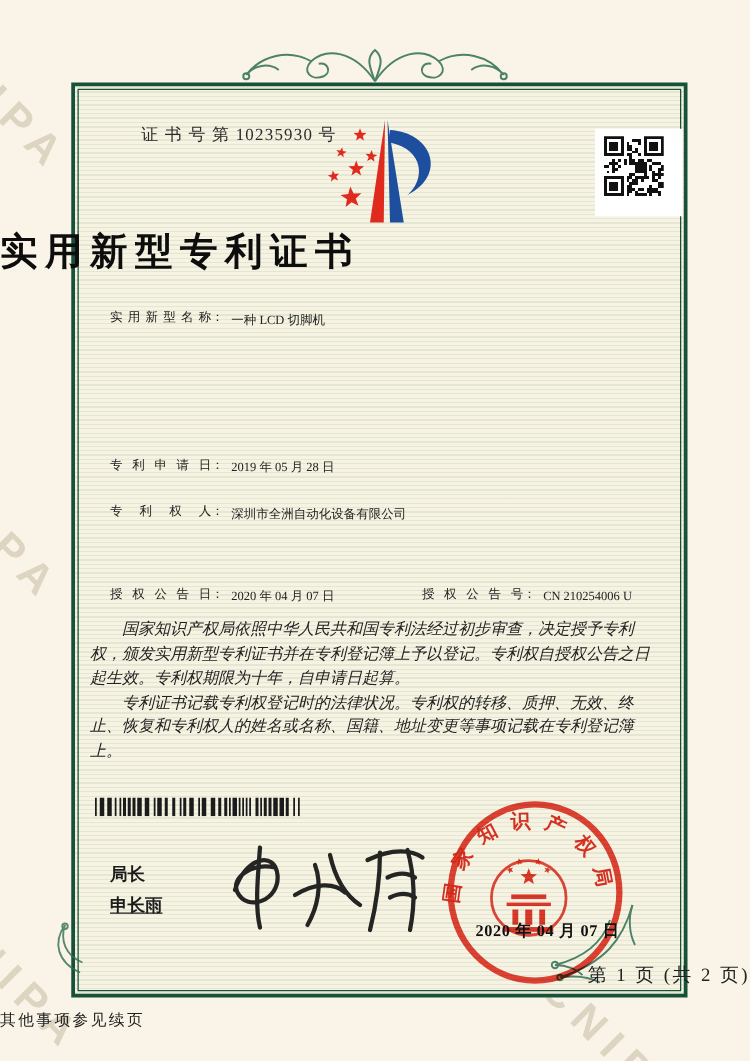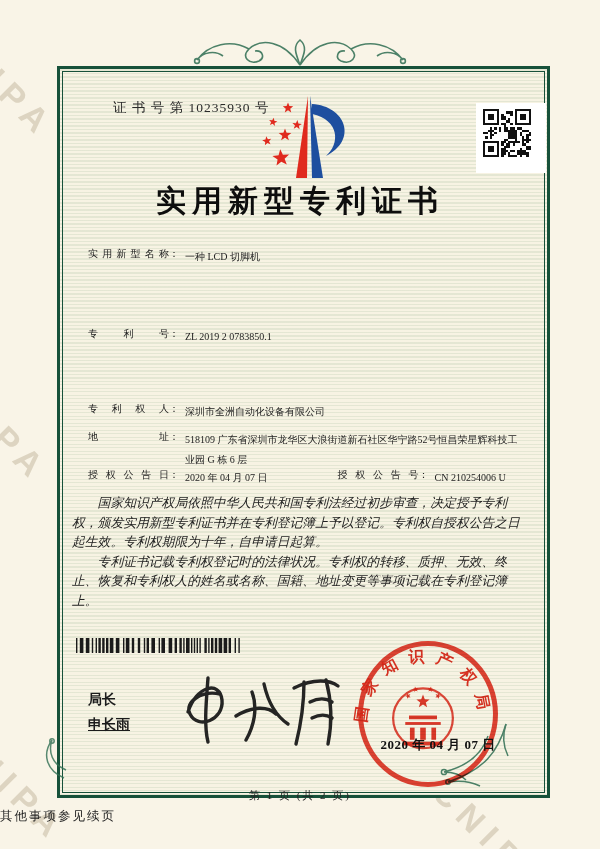"实用新型专利证书" #title { text-align: center -> none }
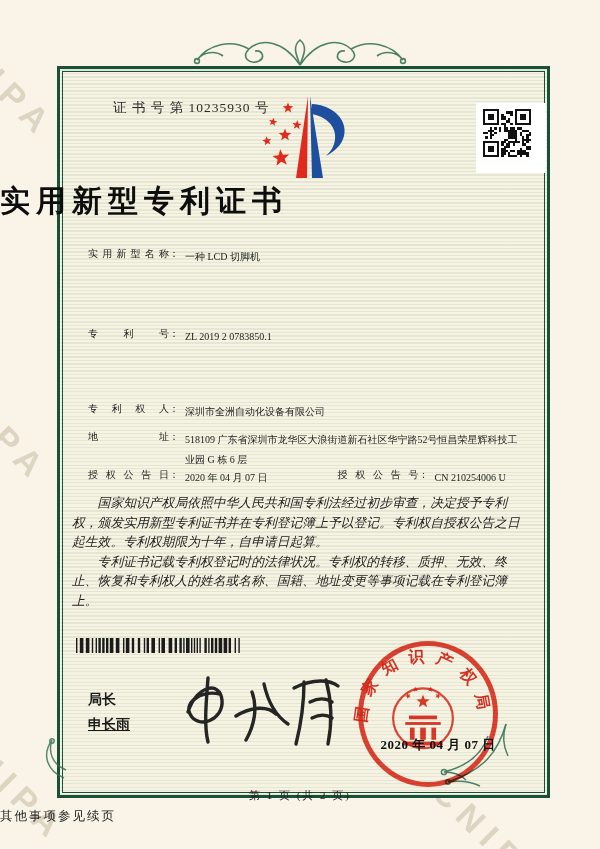"专利号： ZL 2019 2 0783850.1" div.content { html: <div> <span>专利号</span><span>：</span><span>ZL 2019 2 0783850.1</span> </div> -> none }
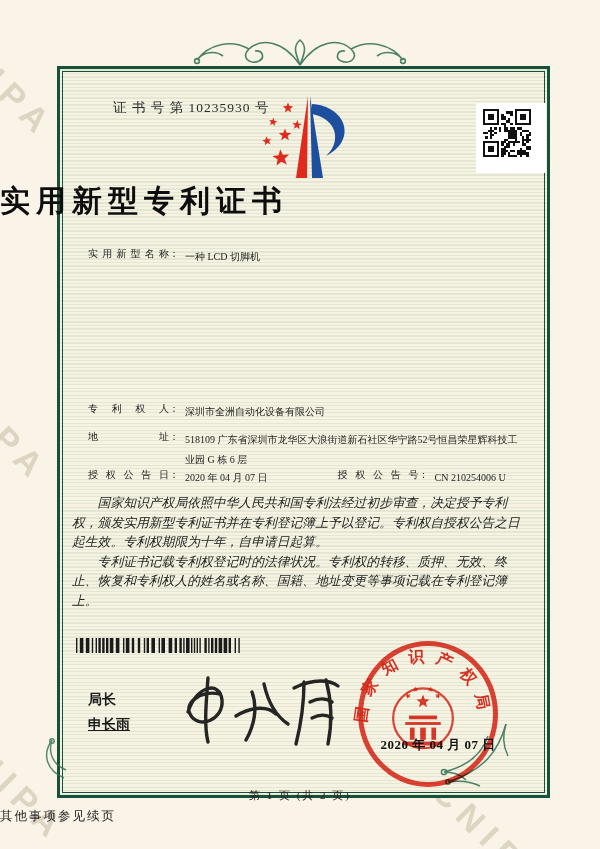"专利申请日： 2019 年 05 月" div.content { html: none -> <div> <span>专利申请日</span><span>：</span><span>2019 年 05 月 28 日</span> </div> }
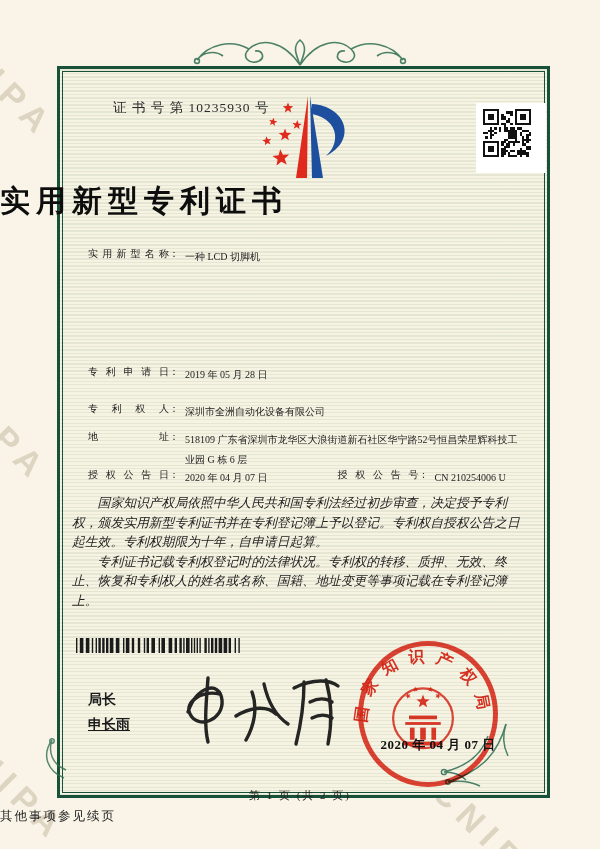"地址： 518109" div.content { html: <div> <span>地址</span><span>：</span><span>518109 广东省深圳市龙华区大浪街道新石社区华宁路52号恒昌荣星辉科技工业园 G 栋 6 层</span> </div> -> none }
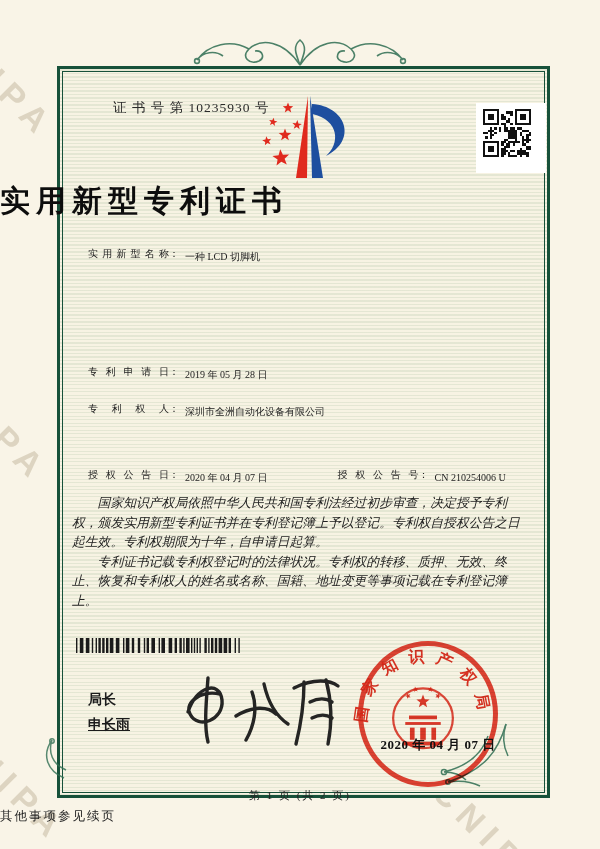"第 1 页 (共 2" #pageno { font-size: 11px -> 15px; text-align: center -> right; top: 788px -> 771px }
